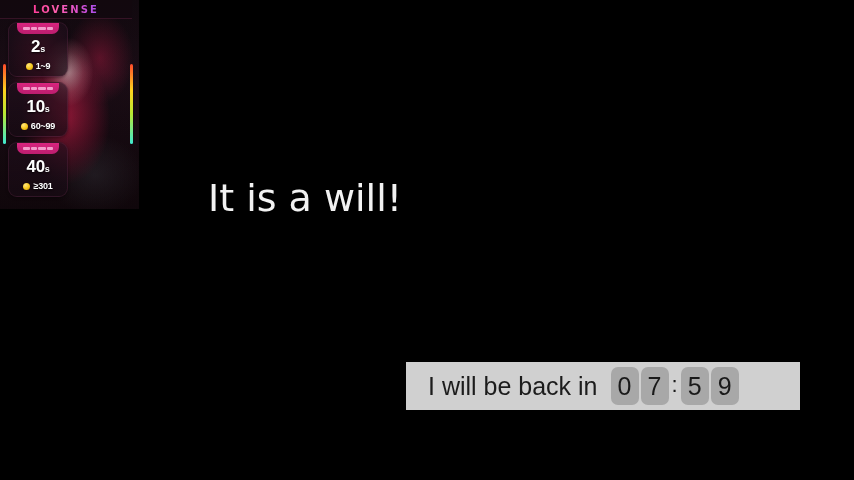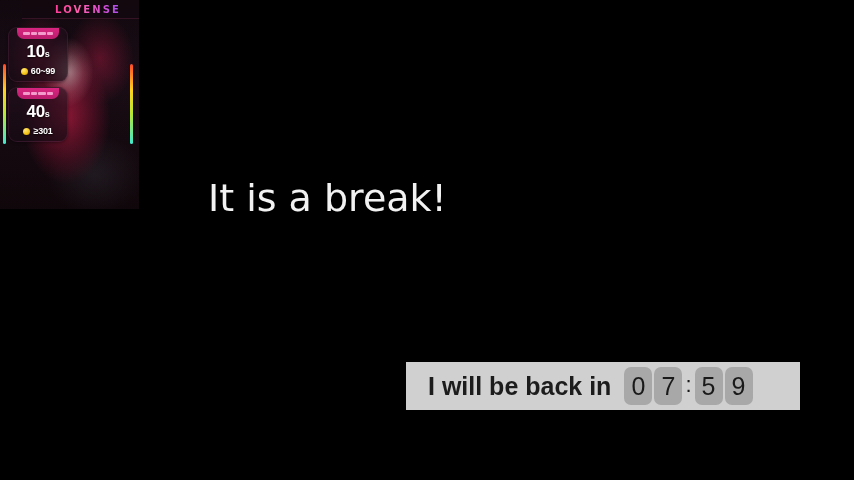"LOVENSE" #panel-header { margin-left: 22px -> none }
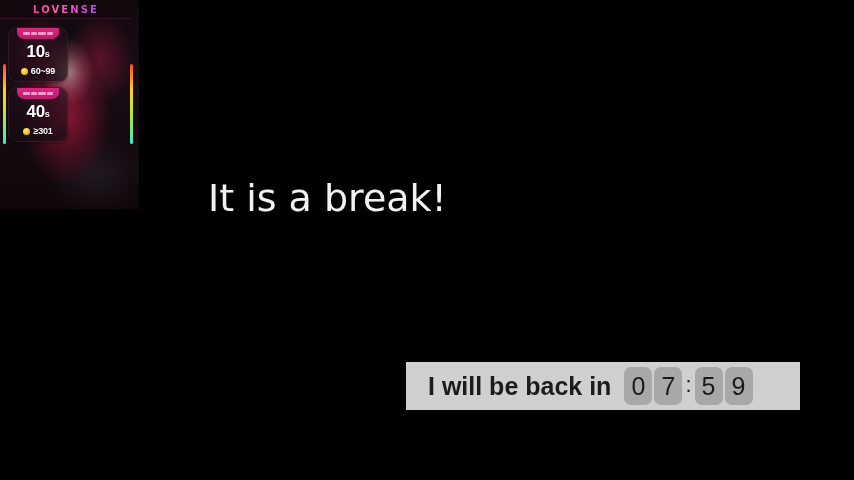"2s" div.tip-card { html: none -> <div> <div> <span></span> <span></span> <span></span> <span></span> </div> <div><span>2</span><span>s</span></div> <div> <span></span> <span>1~9</span> </div> </div> }
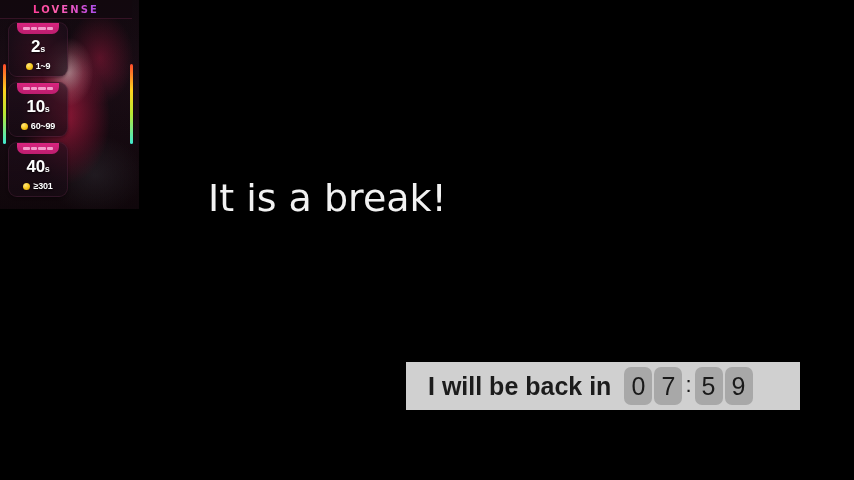"It is a break!" div { text: break -> will }
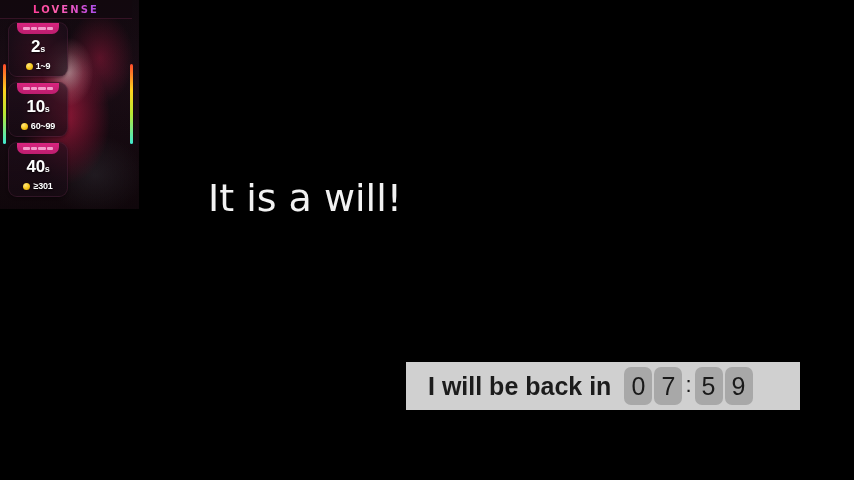"I will be back in" #countdown-label { font-weight: 700 -> 400 }
